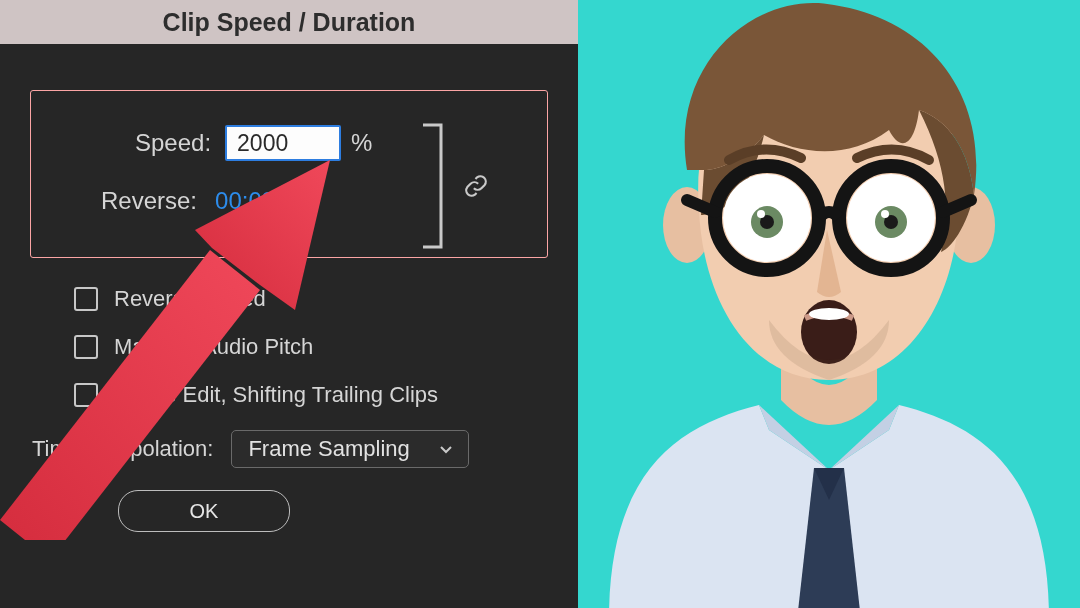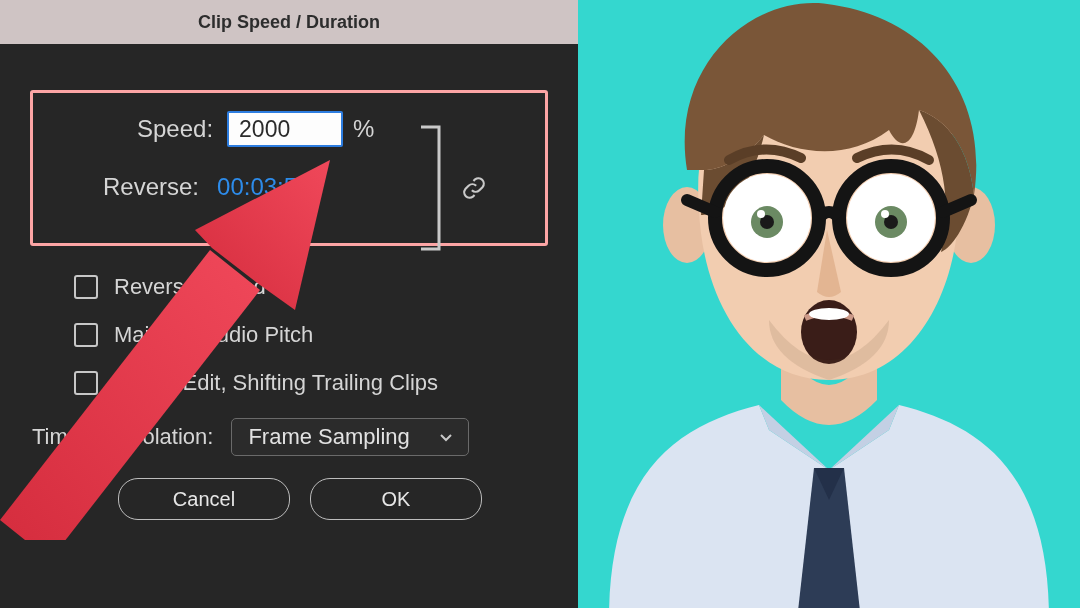"Clip Speed / Duration" .titlebar { font-size: 18px -> 25px }
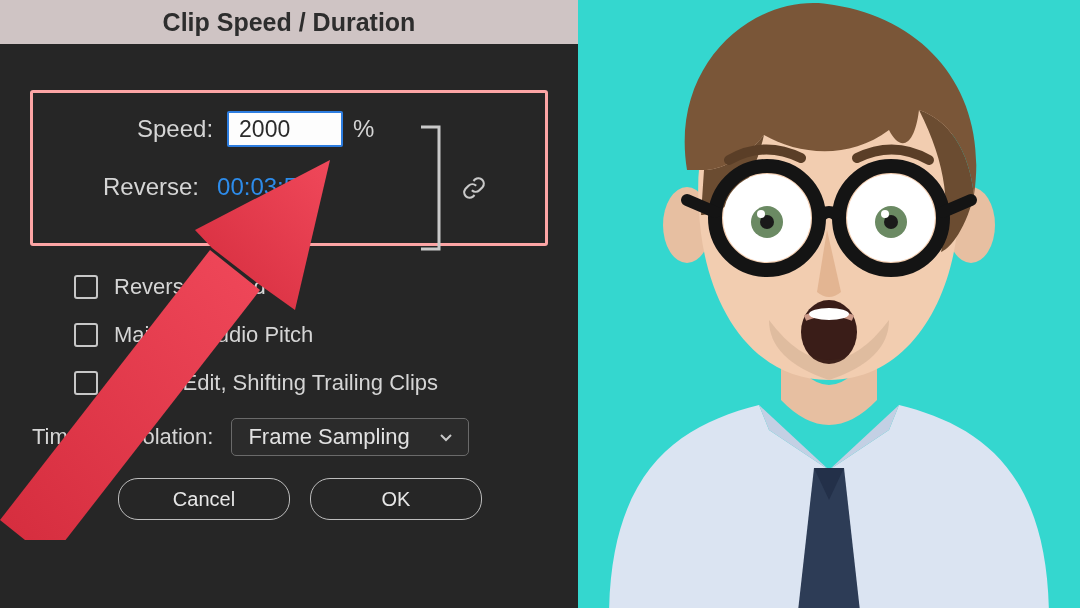"Speed:" .frame { border: 3px solid #fca5a5 -> 1px solid #fca5a5; padding: 18px 20px 42px 20px -> 34px 20px 42px 20px }
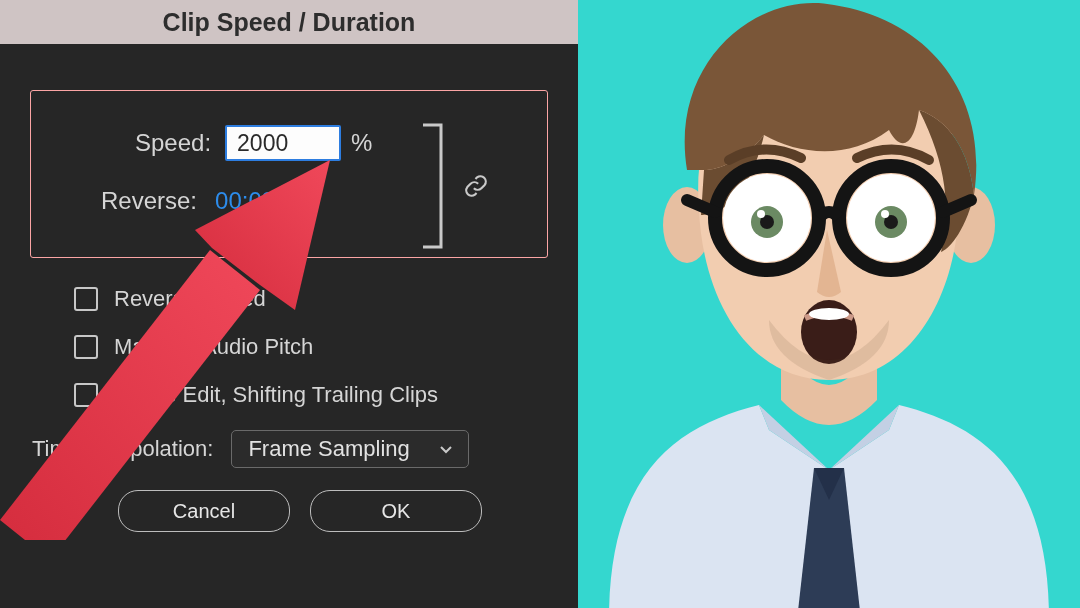"Cancel" div.btn { html: <div>Cancel</div> -> none }
